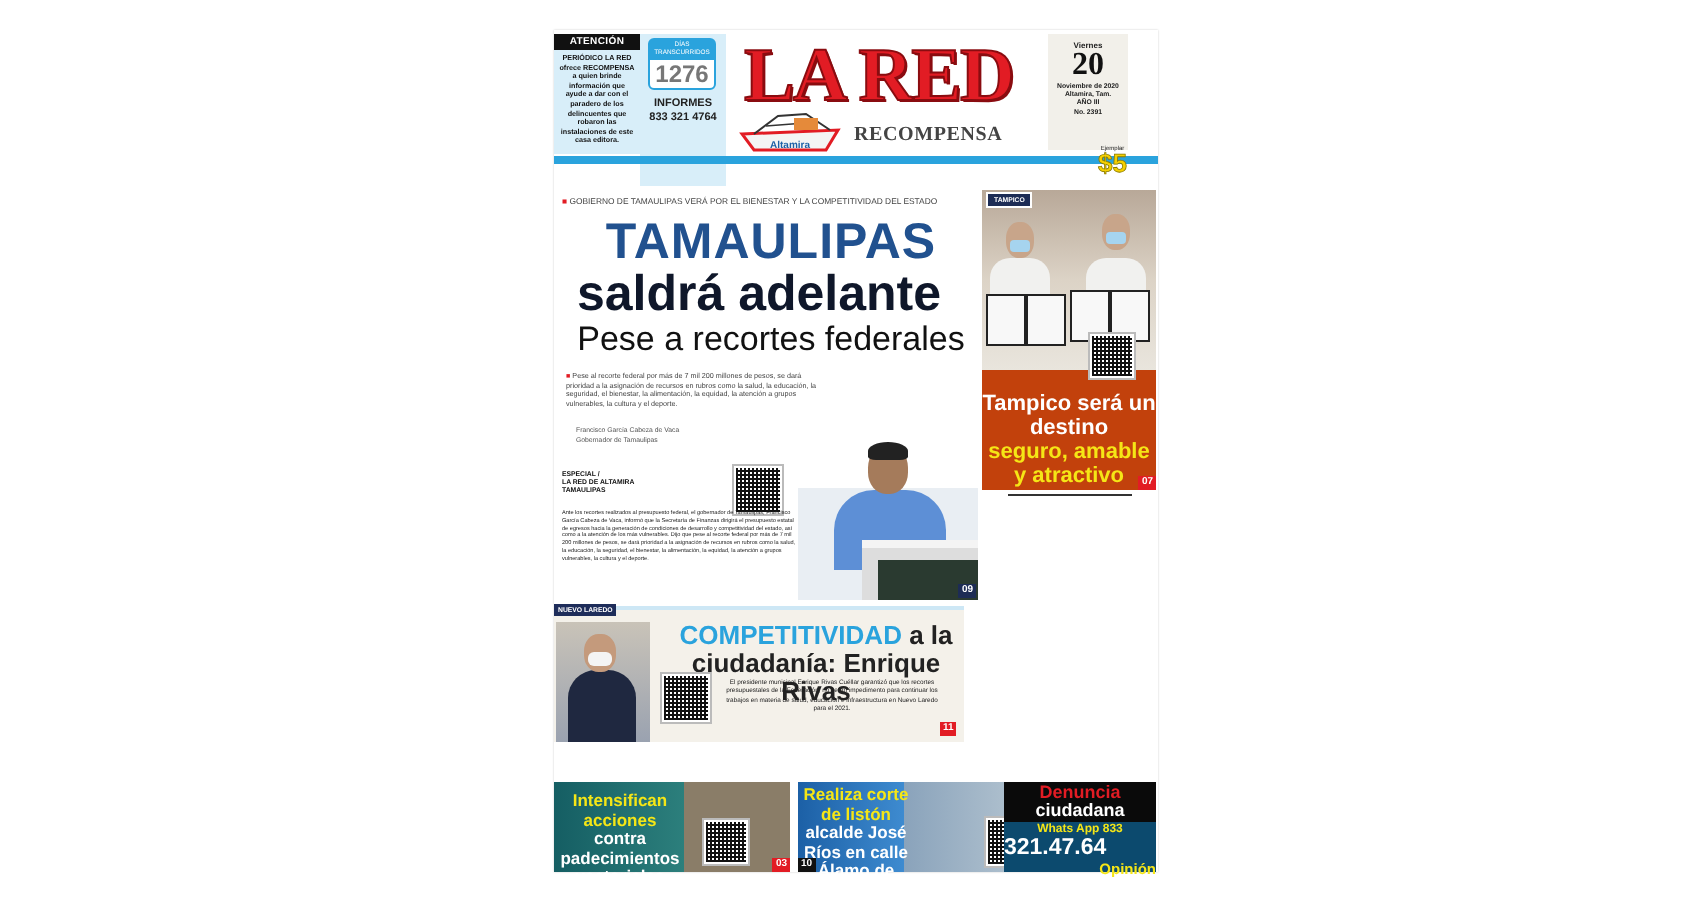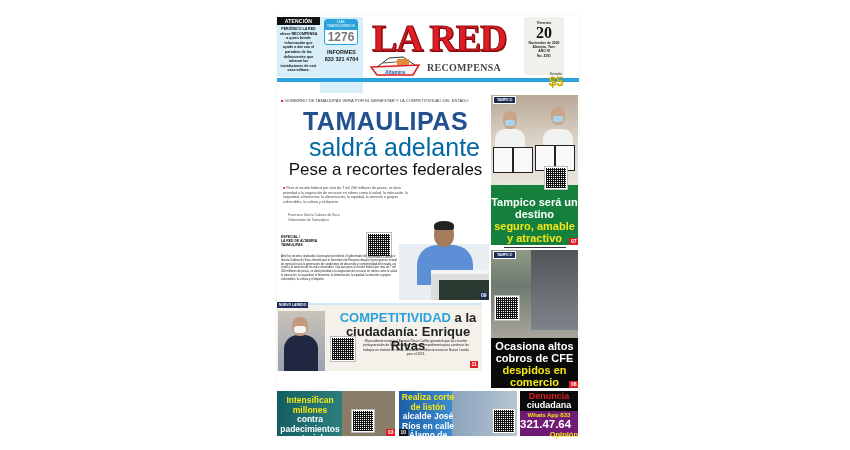"saldrá adelante" .h2 { color: #0369a1 -> #0f172a; font-weight: normal -> bold; left: 15px -> 0 }
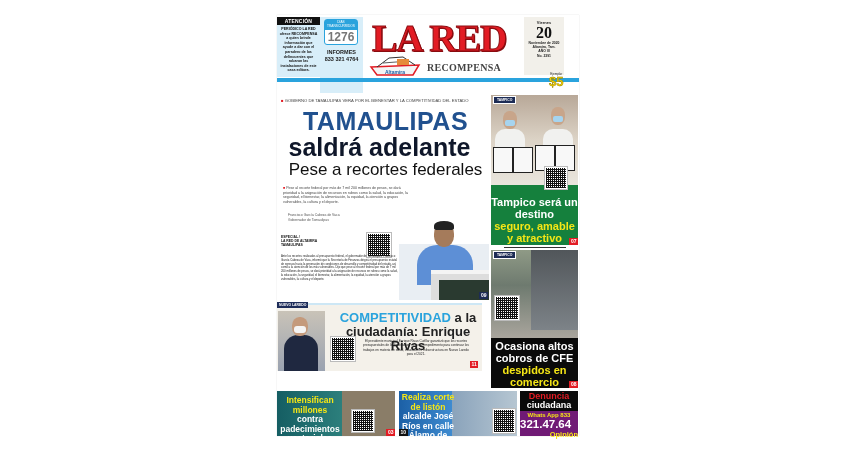"Tampico será un destino" .side1 { background: #15803d -> #c2410c }
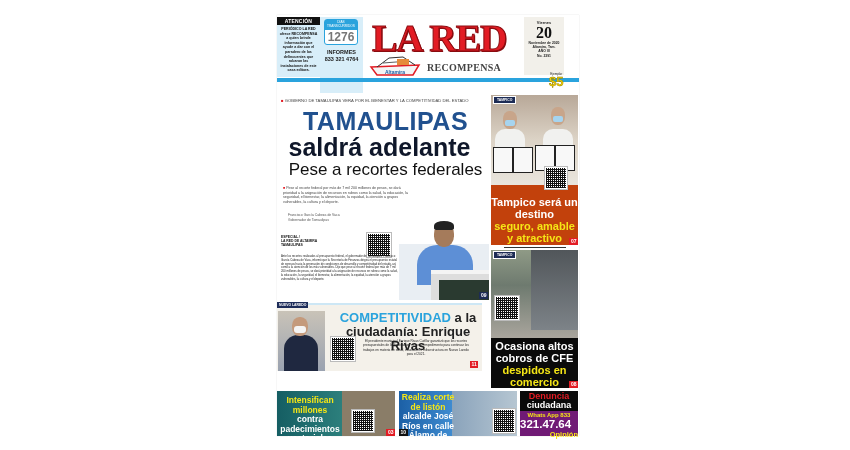"Ocasiona altos cobros de CFE" div.abs { html: <div> <div> <div></div> </div> <div>TAMPICO</div> <div></div> <div> <span>Ocasiona altos cobros de CFE</span><br> <span>despidos en comercio</span> </div> <div>08</div> </div> -> none }
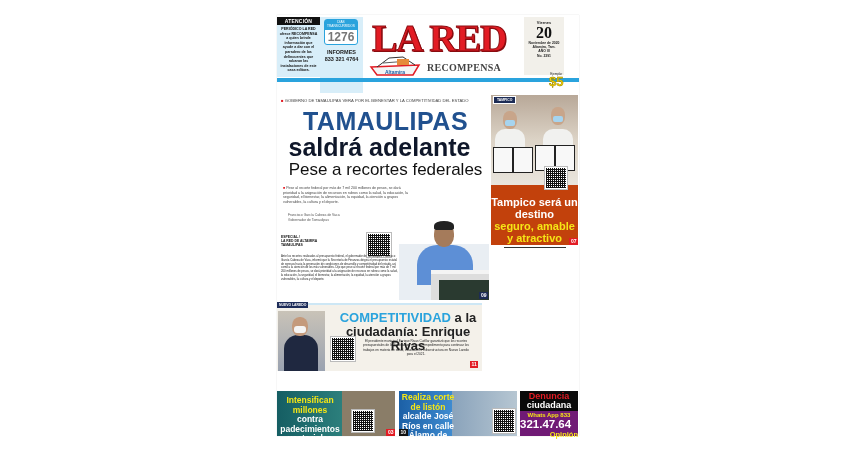"Intensifican millones" span.yel { text: millones -> acciones }
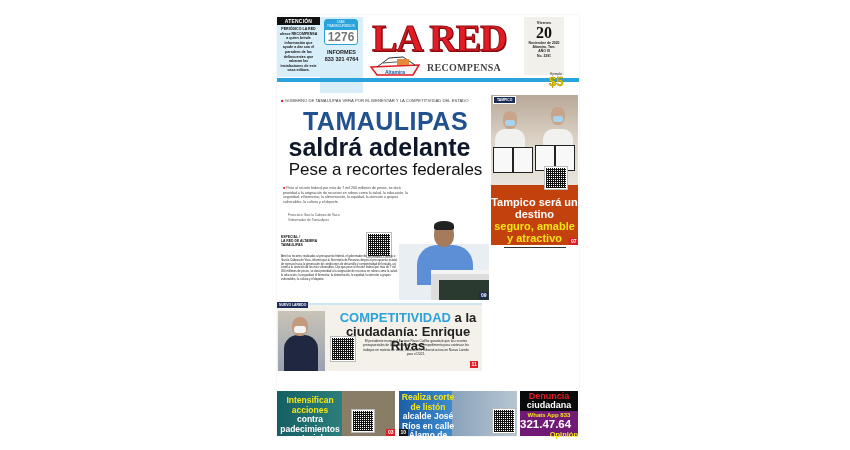"Denuncia" .b3 { background: #701a75 -> #0c4a6e; left: 243px -> 225px; width: 58px -> 76px }
